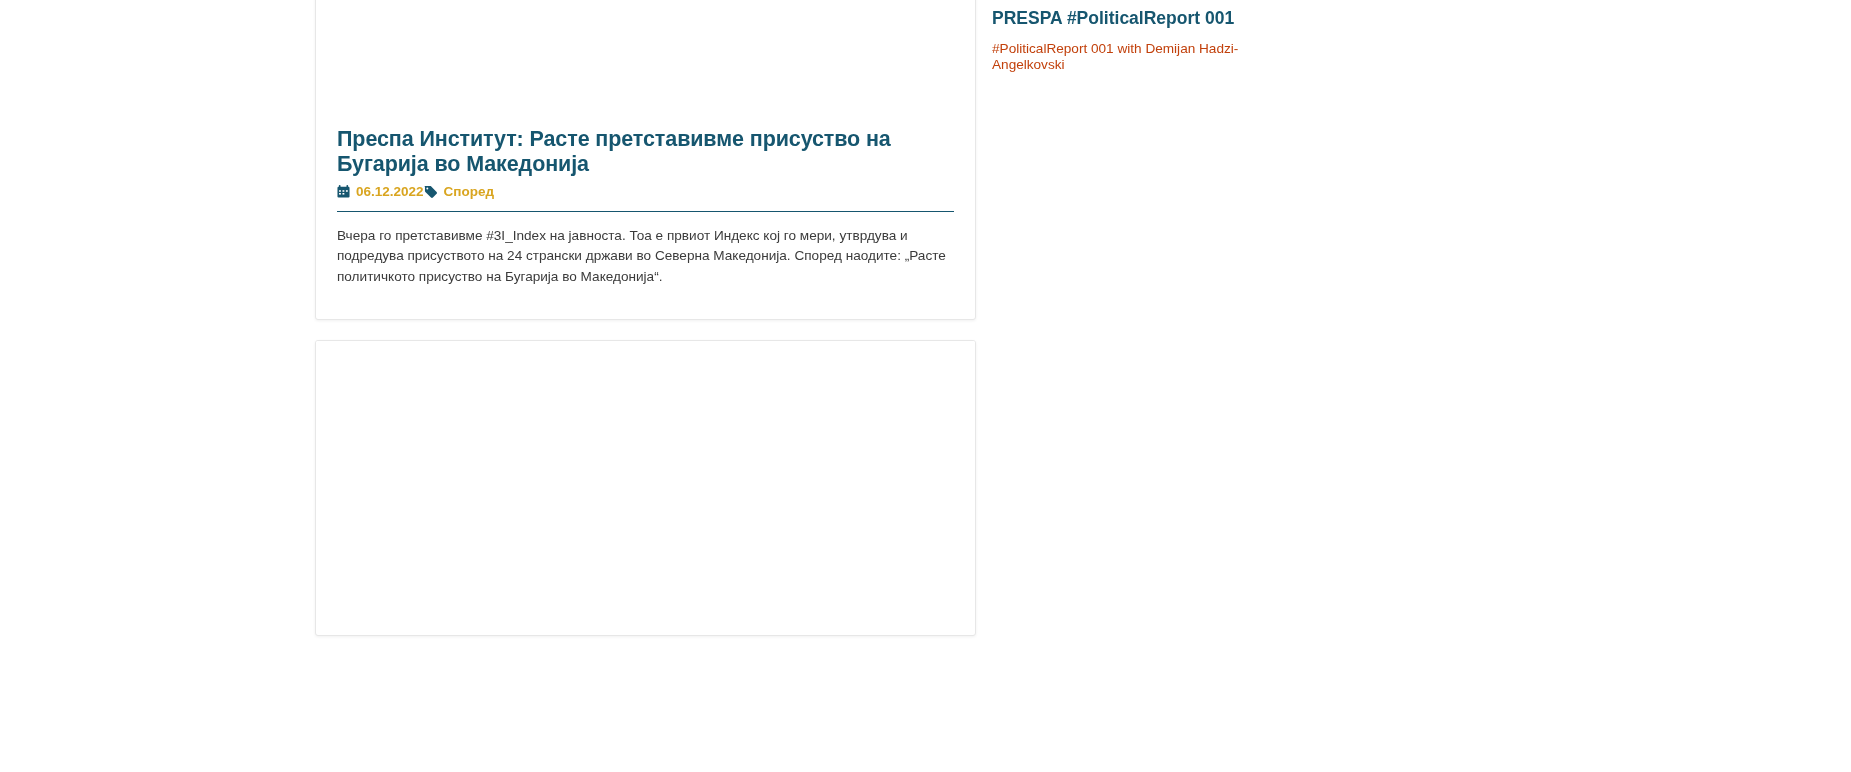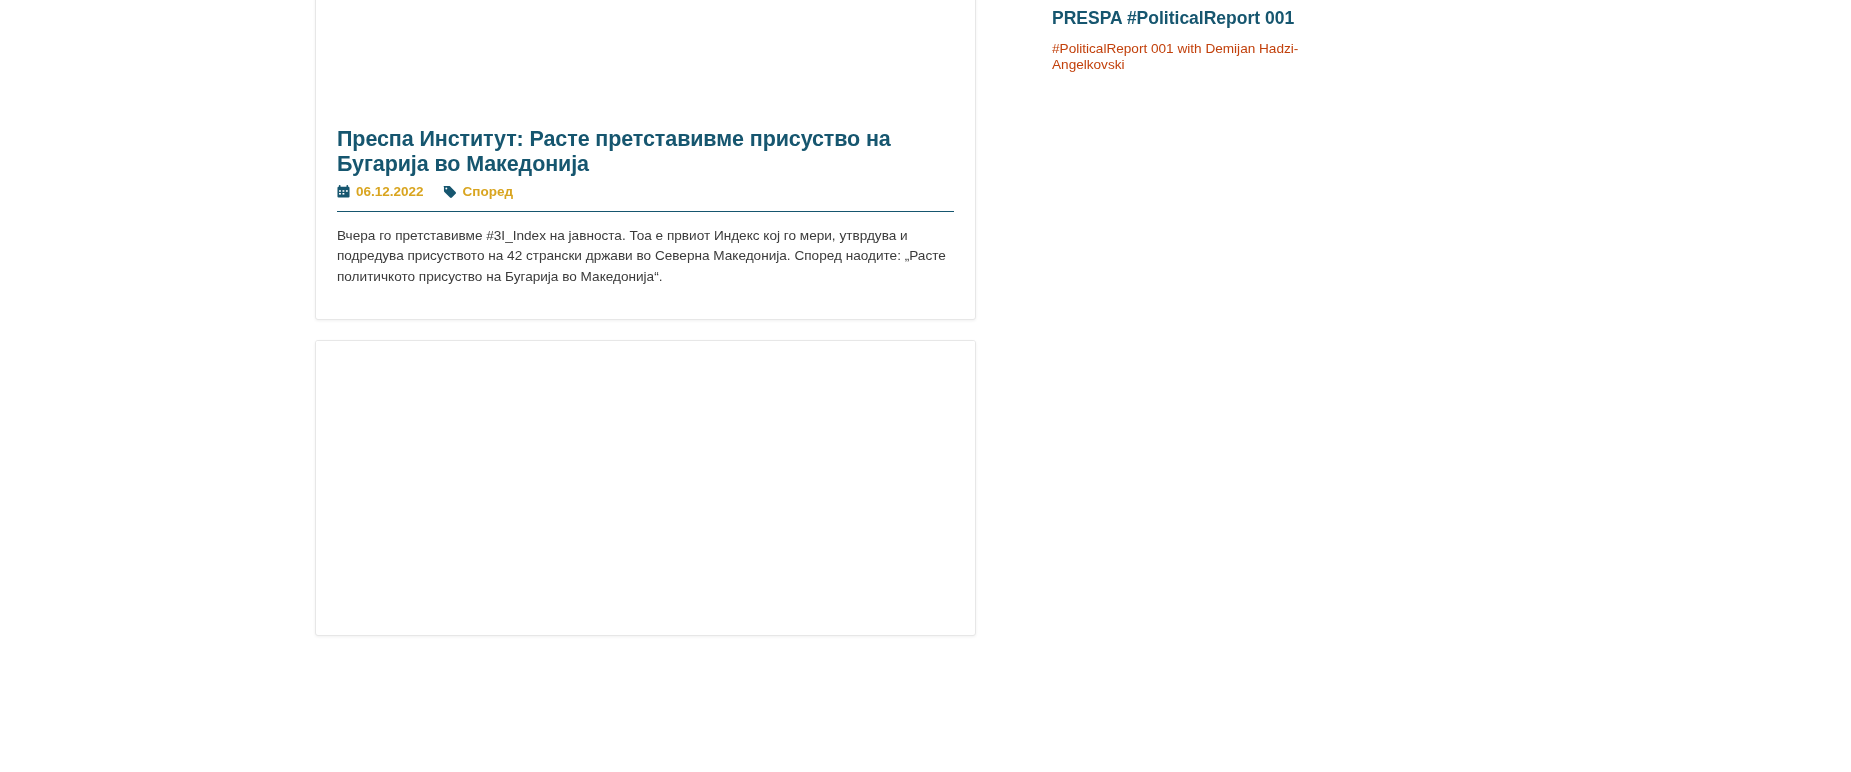"PRESPA #PoliticalReport 001" .side-col { left: 1052px -> 992px }
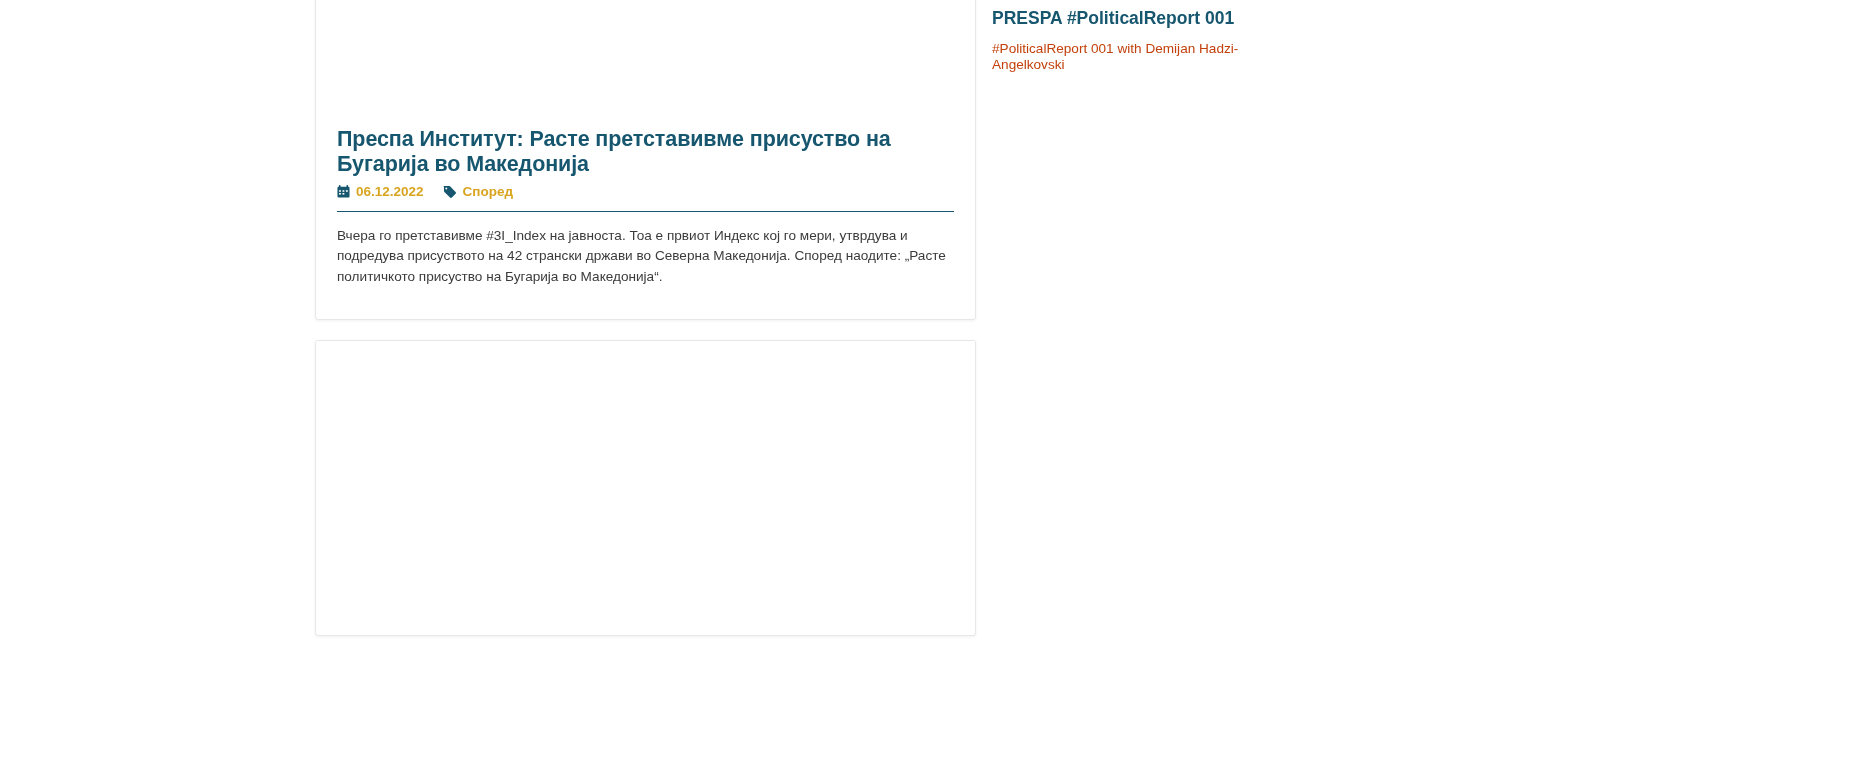"06.12.2022" .meta-row { gap: 19px -> 0 }
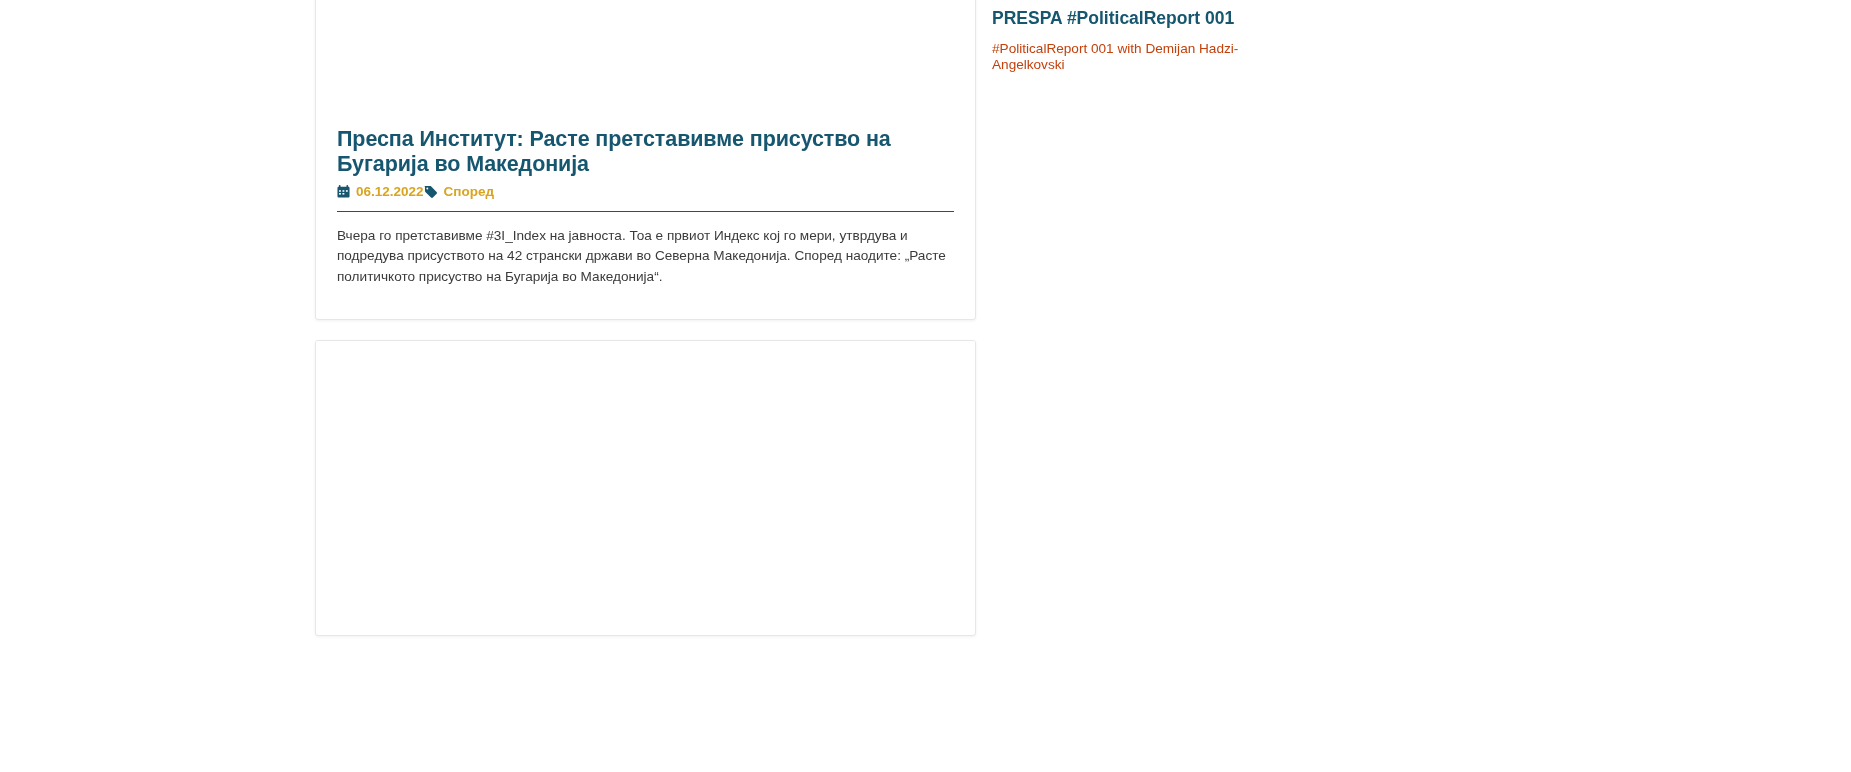"Вчера го претставивме #3I_Index на" p.article-excerpt { text: 42 -> 24 }
